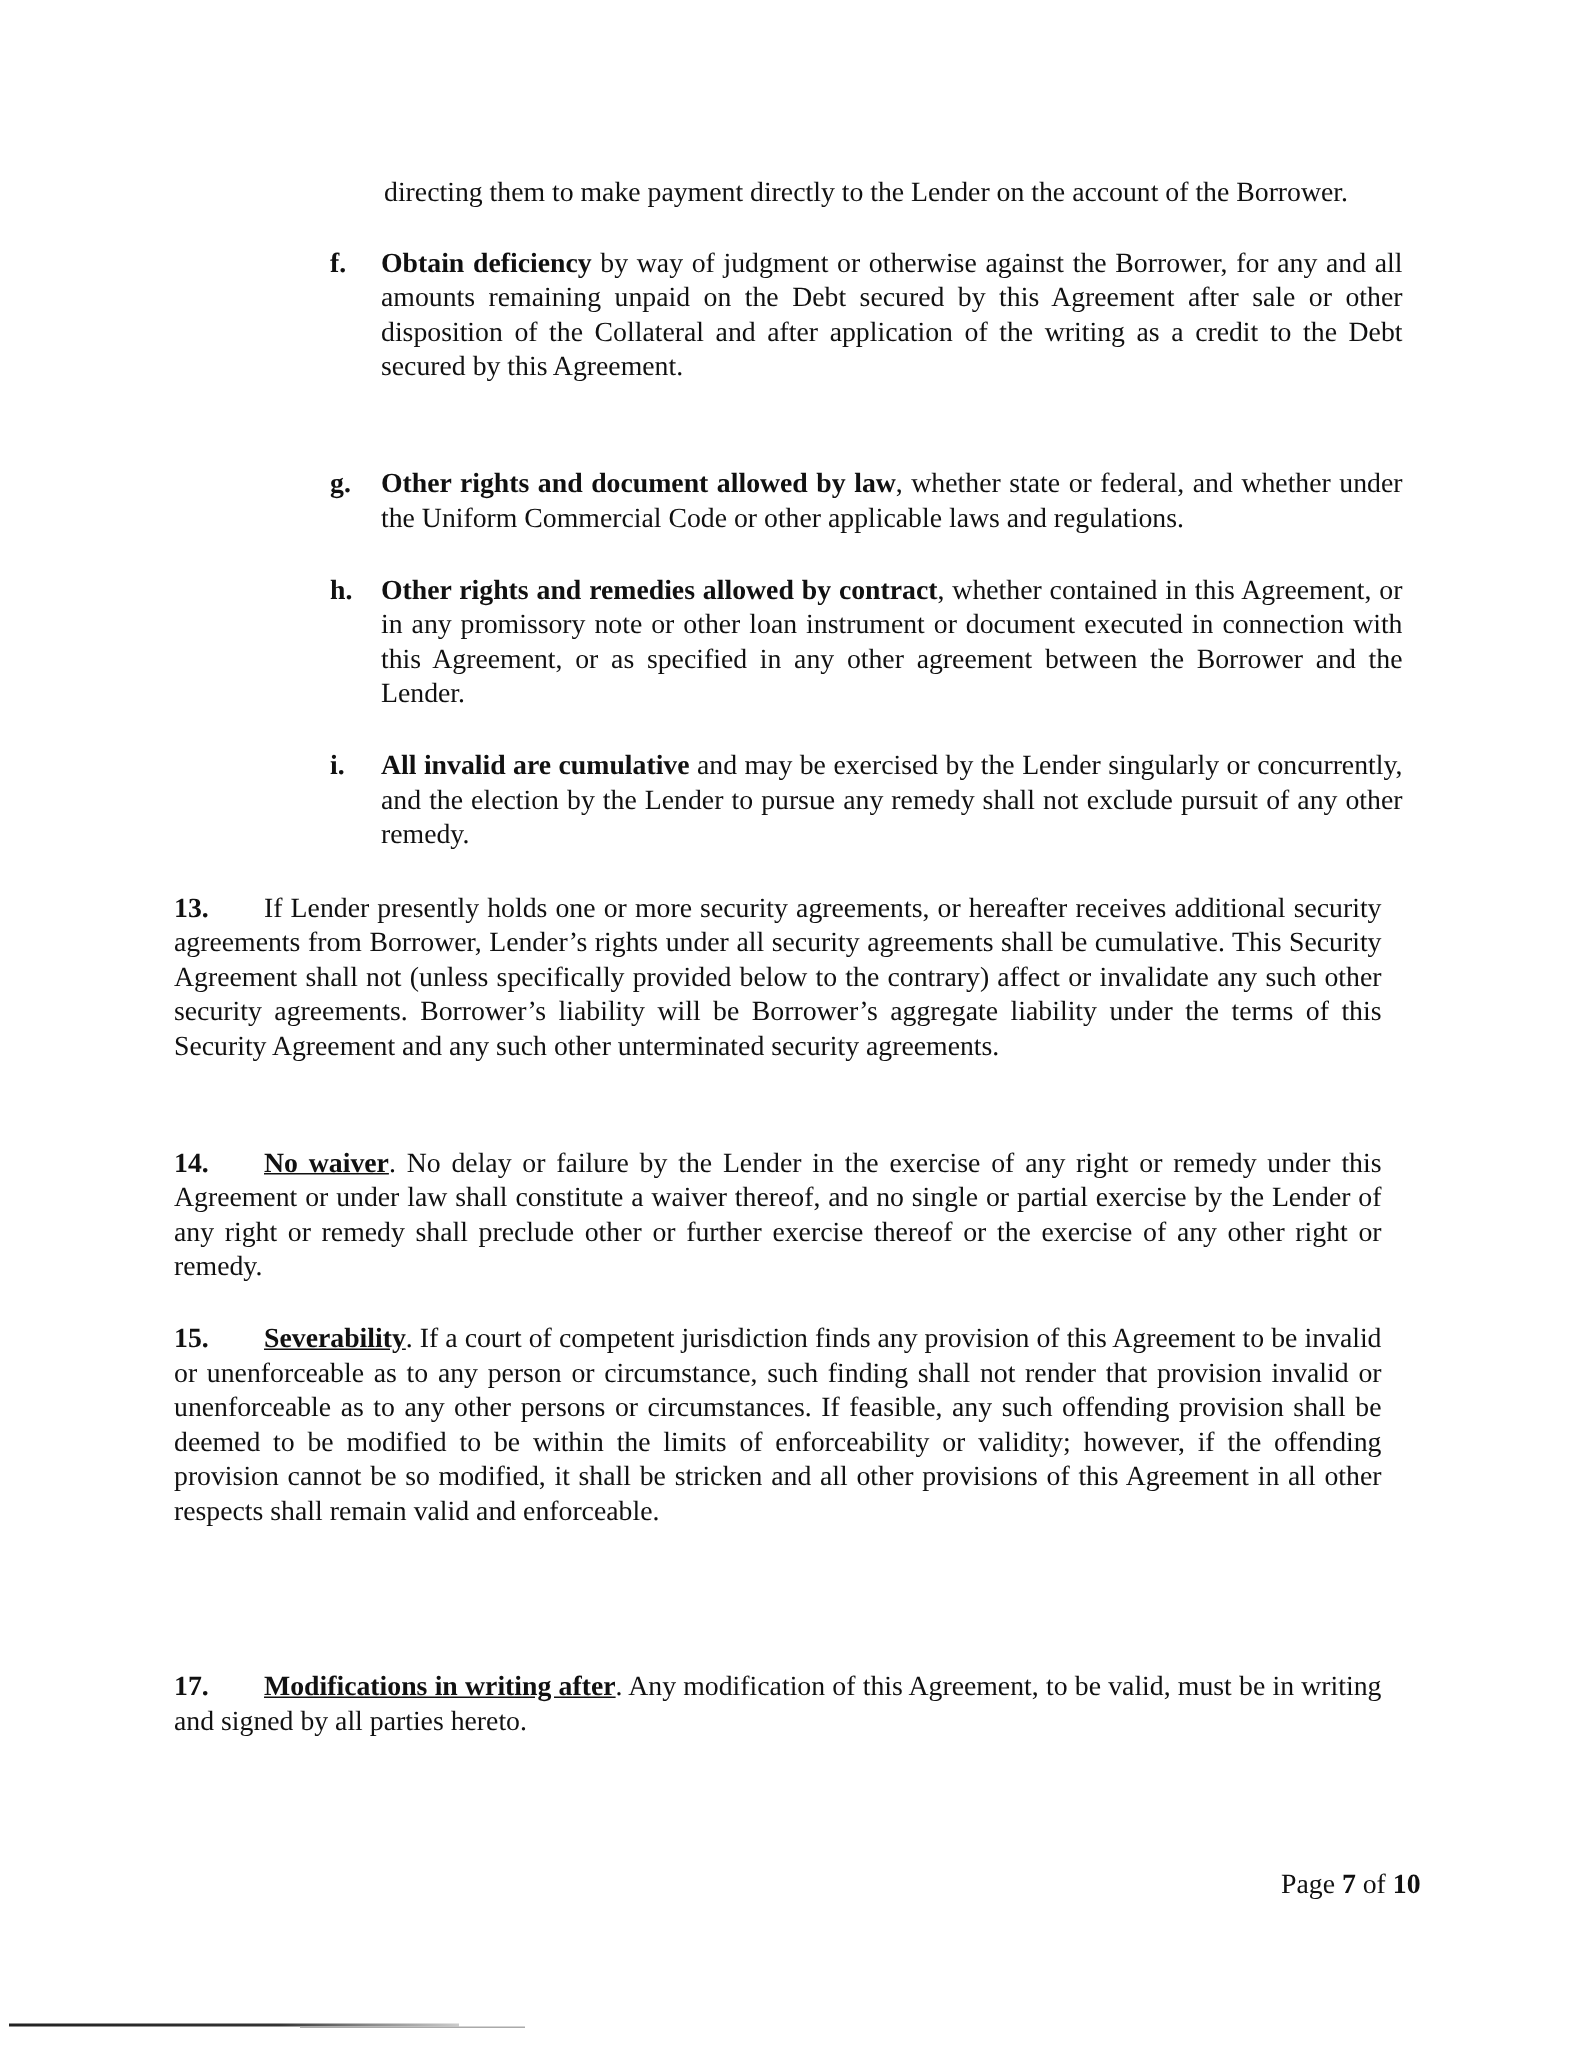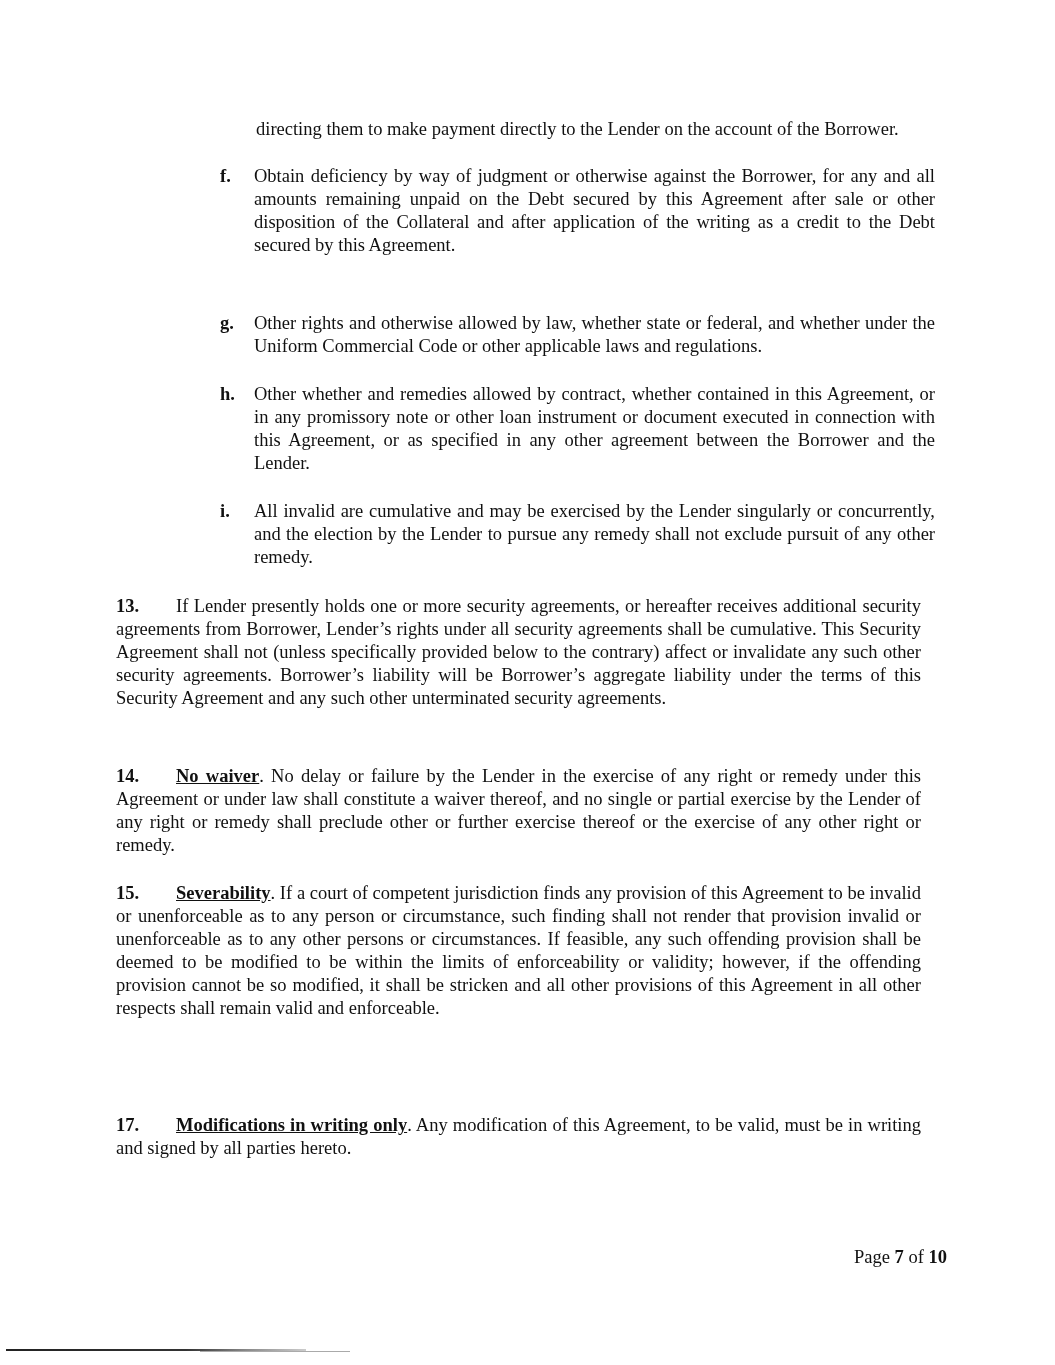"Obtain deficiency" b { font-weight: normal -> bold }
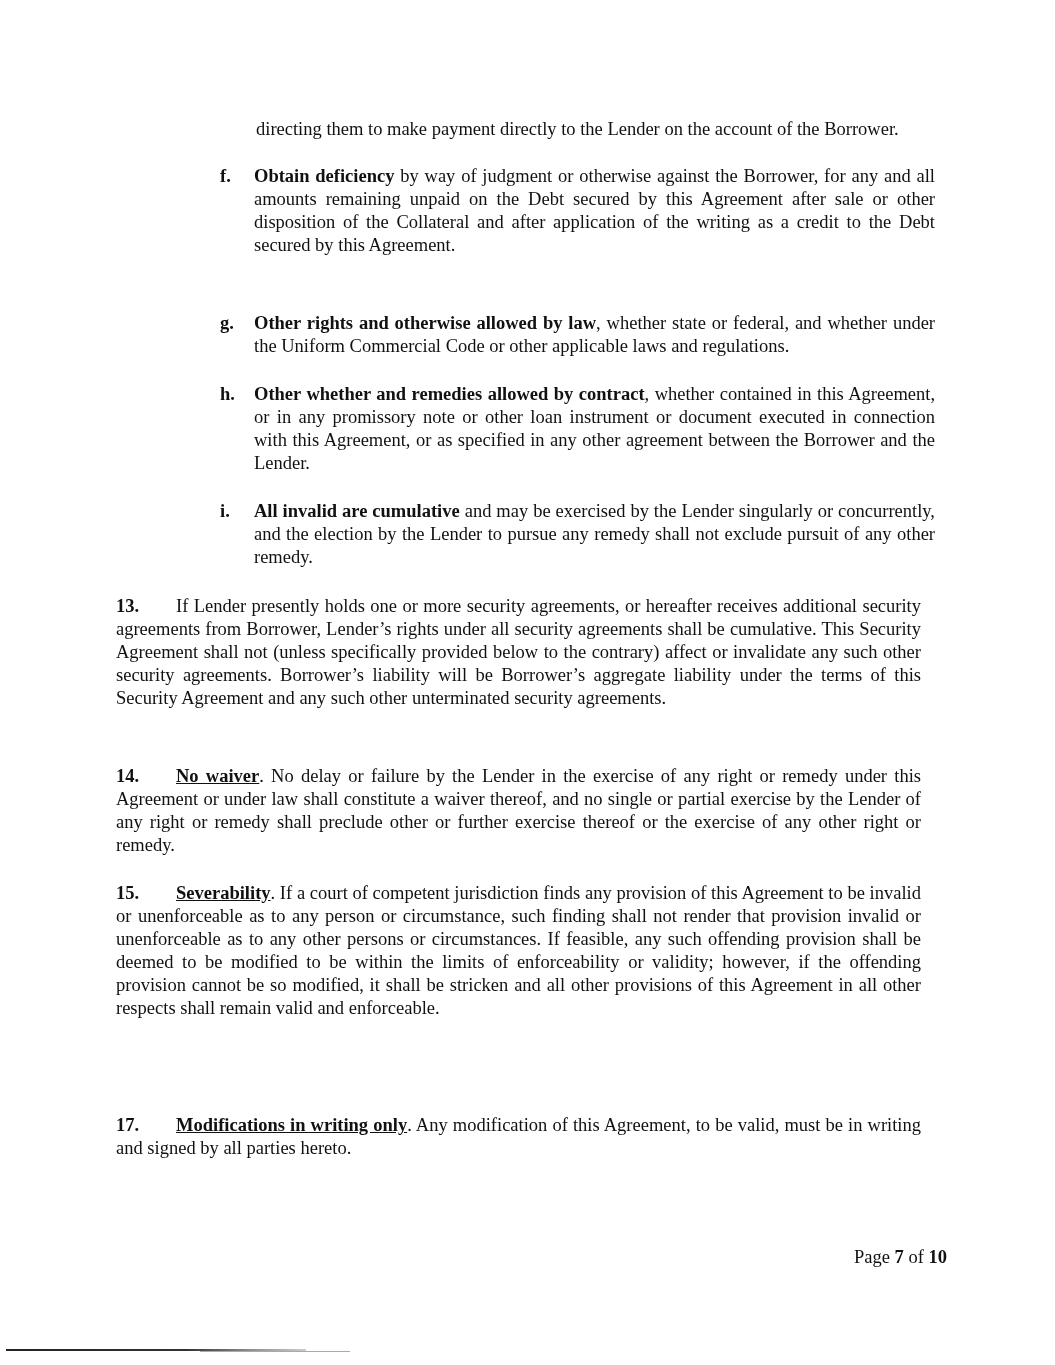"Other rights and otherwise allowed" b { text: otherwise -> document }
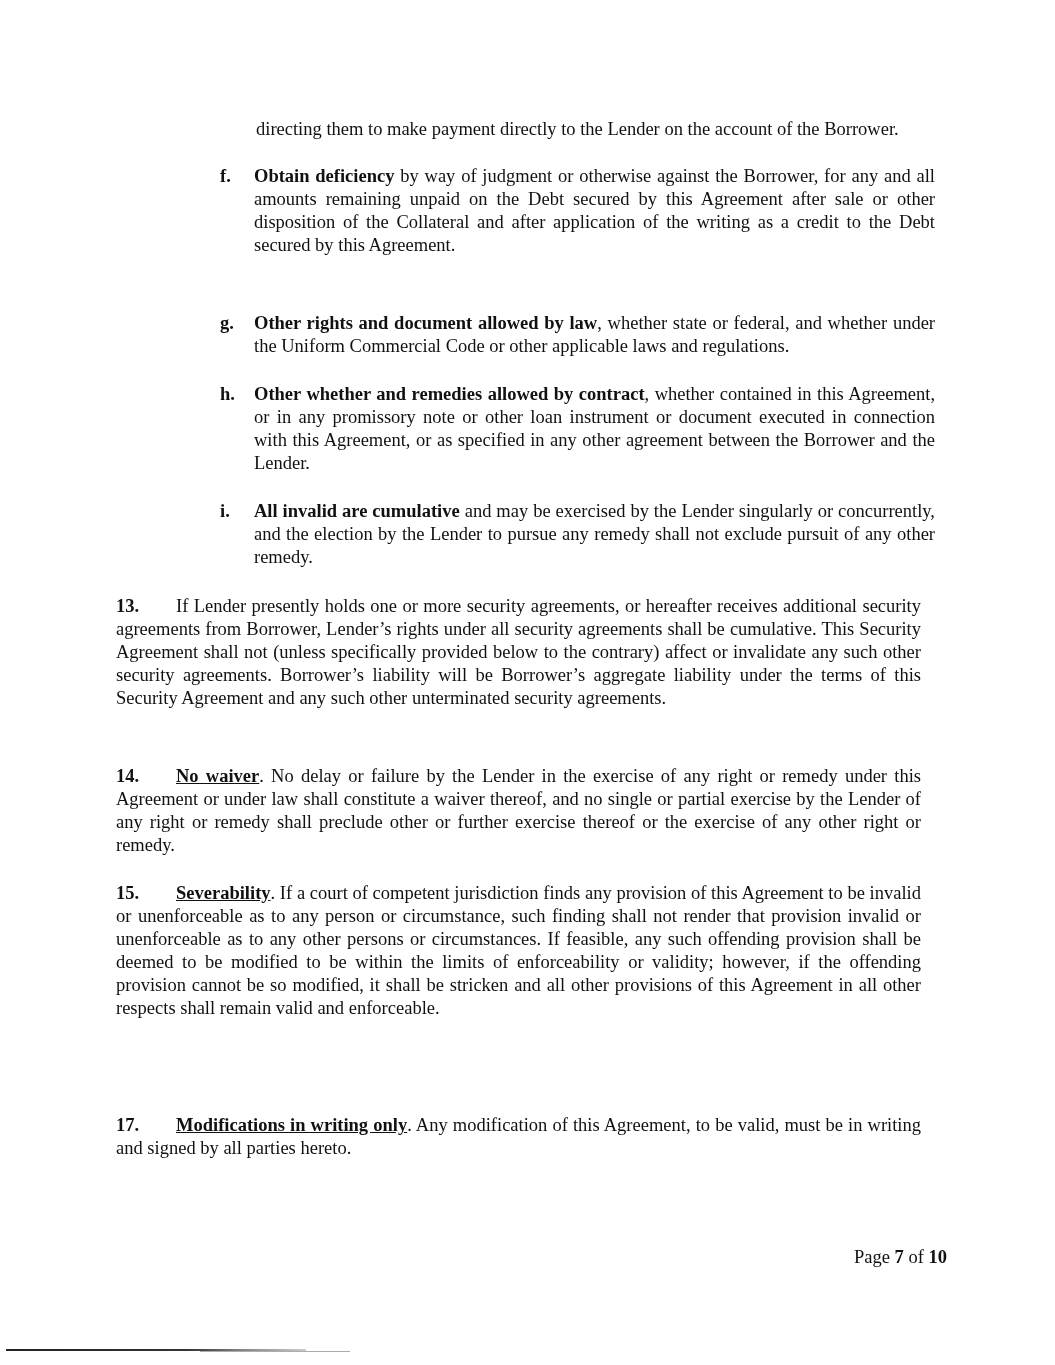"Other whether and remedies allowed" b { text: whether -> rights }
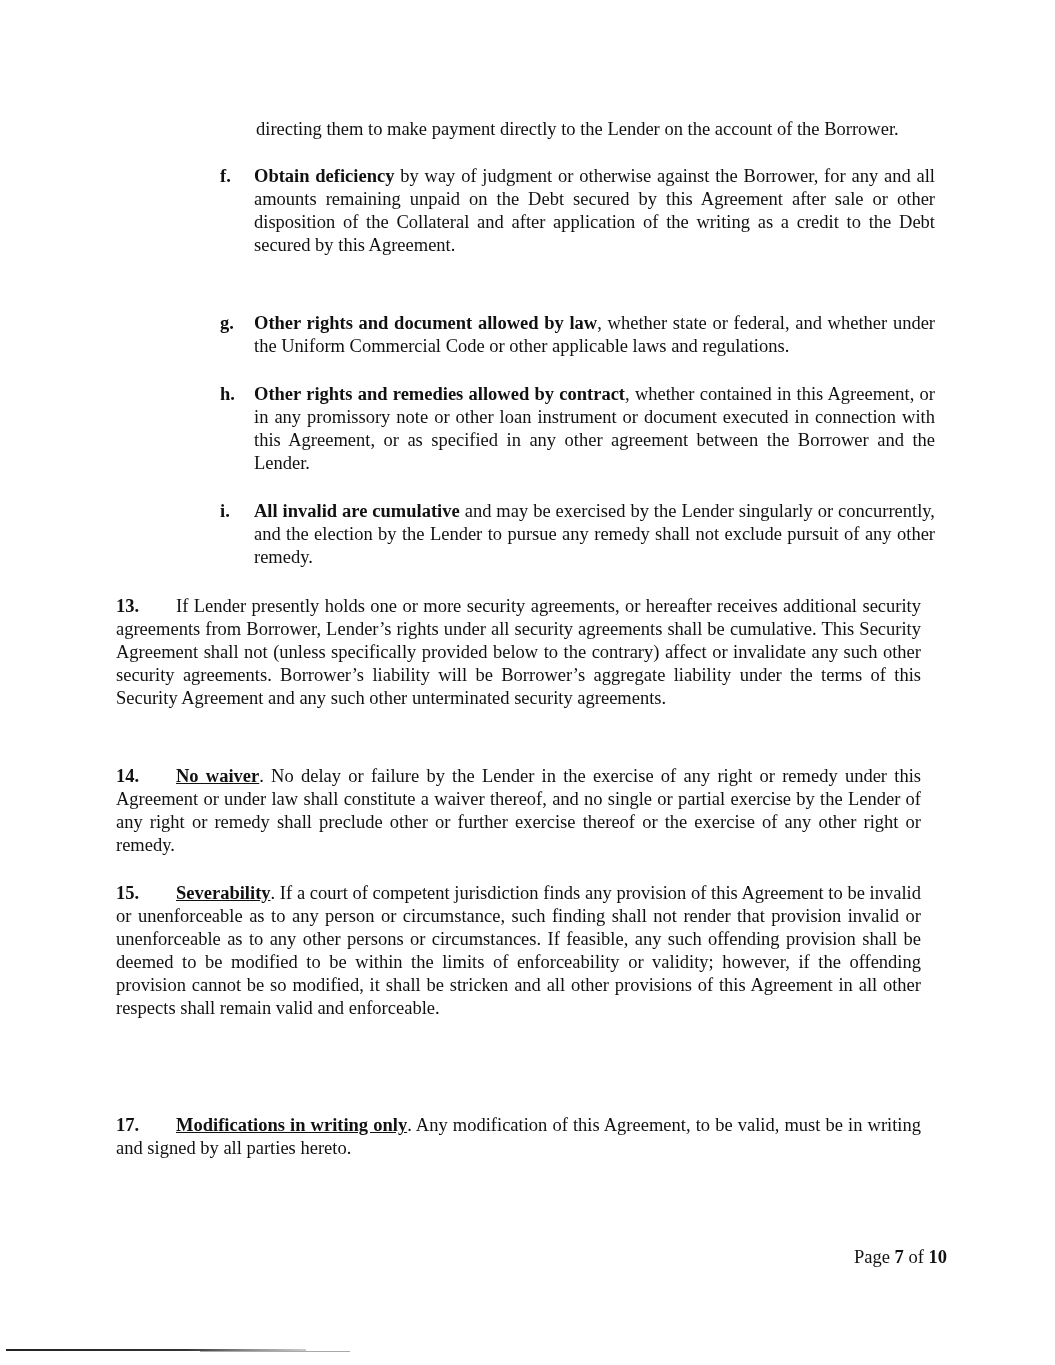"Modifications in writing only" span.ul { text: only -> after }
